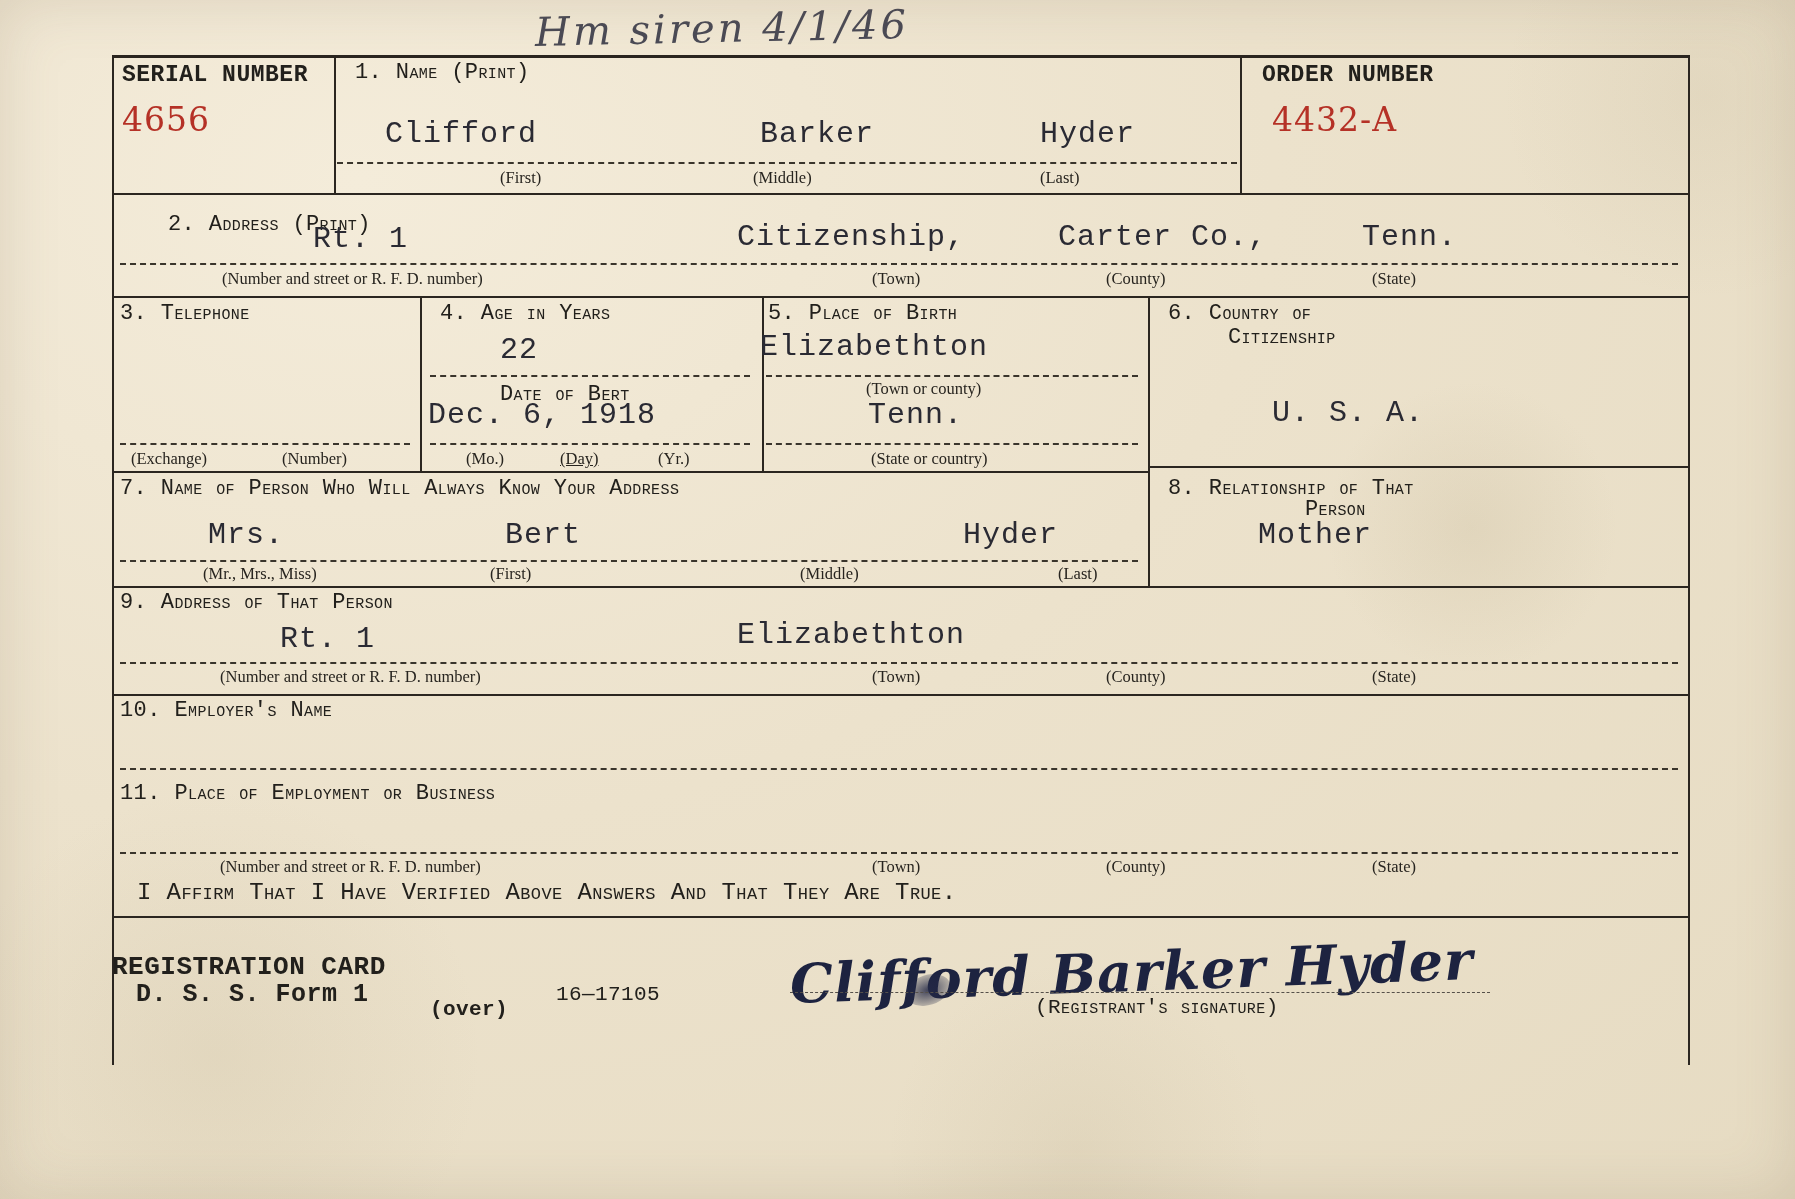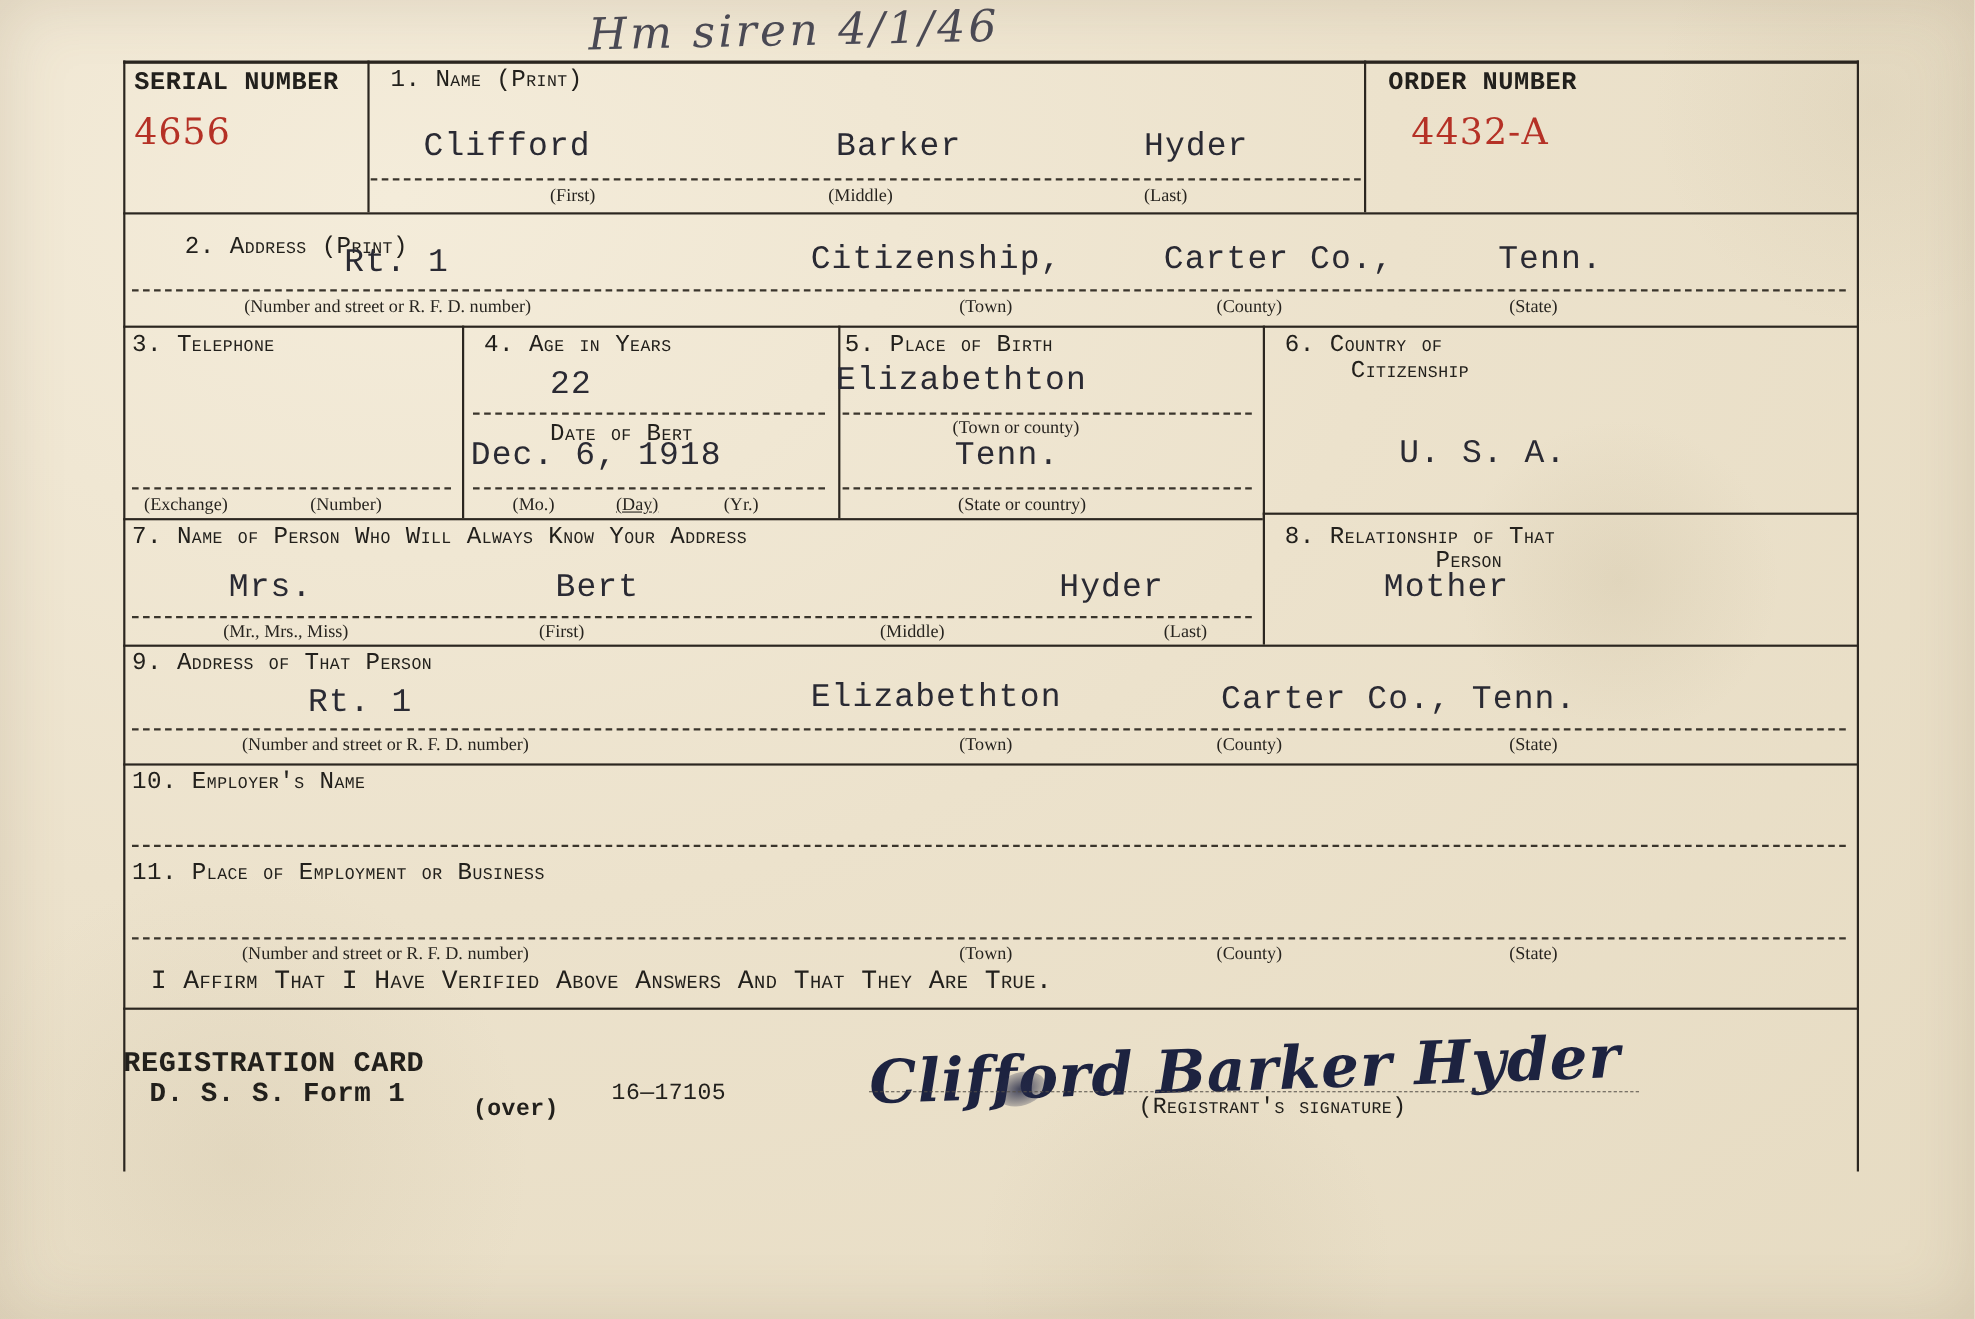"4432-A" div.abs { margin-left: 11px -> none }
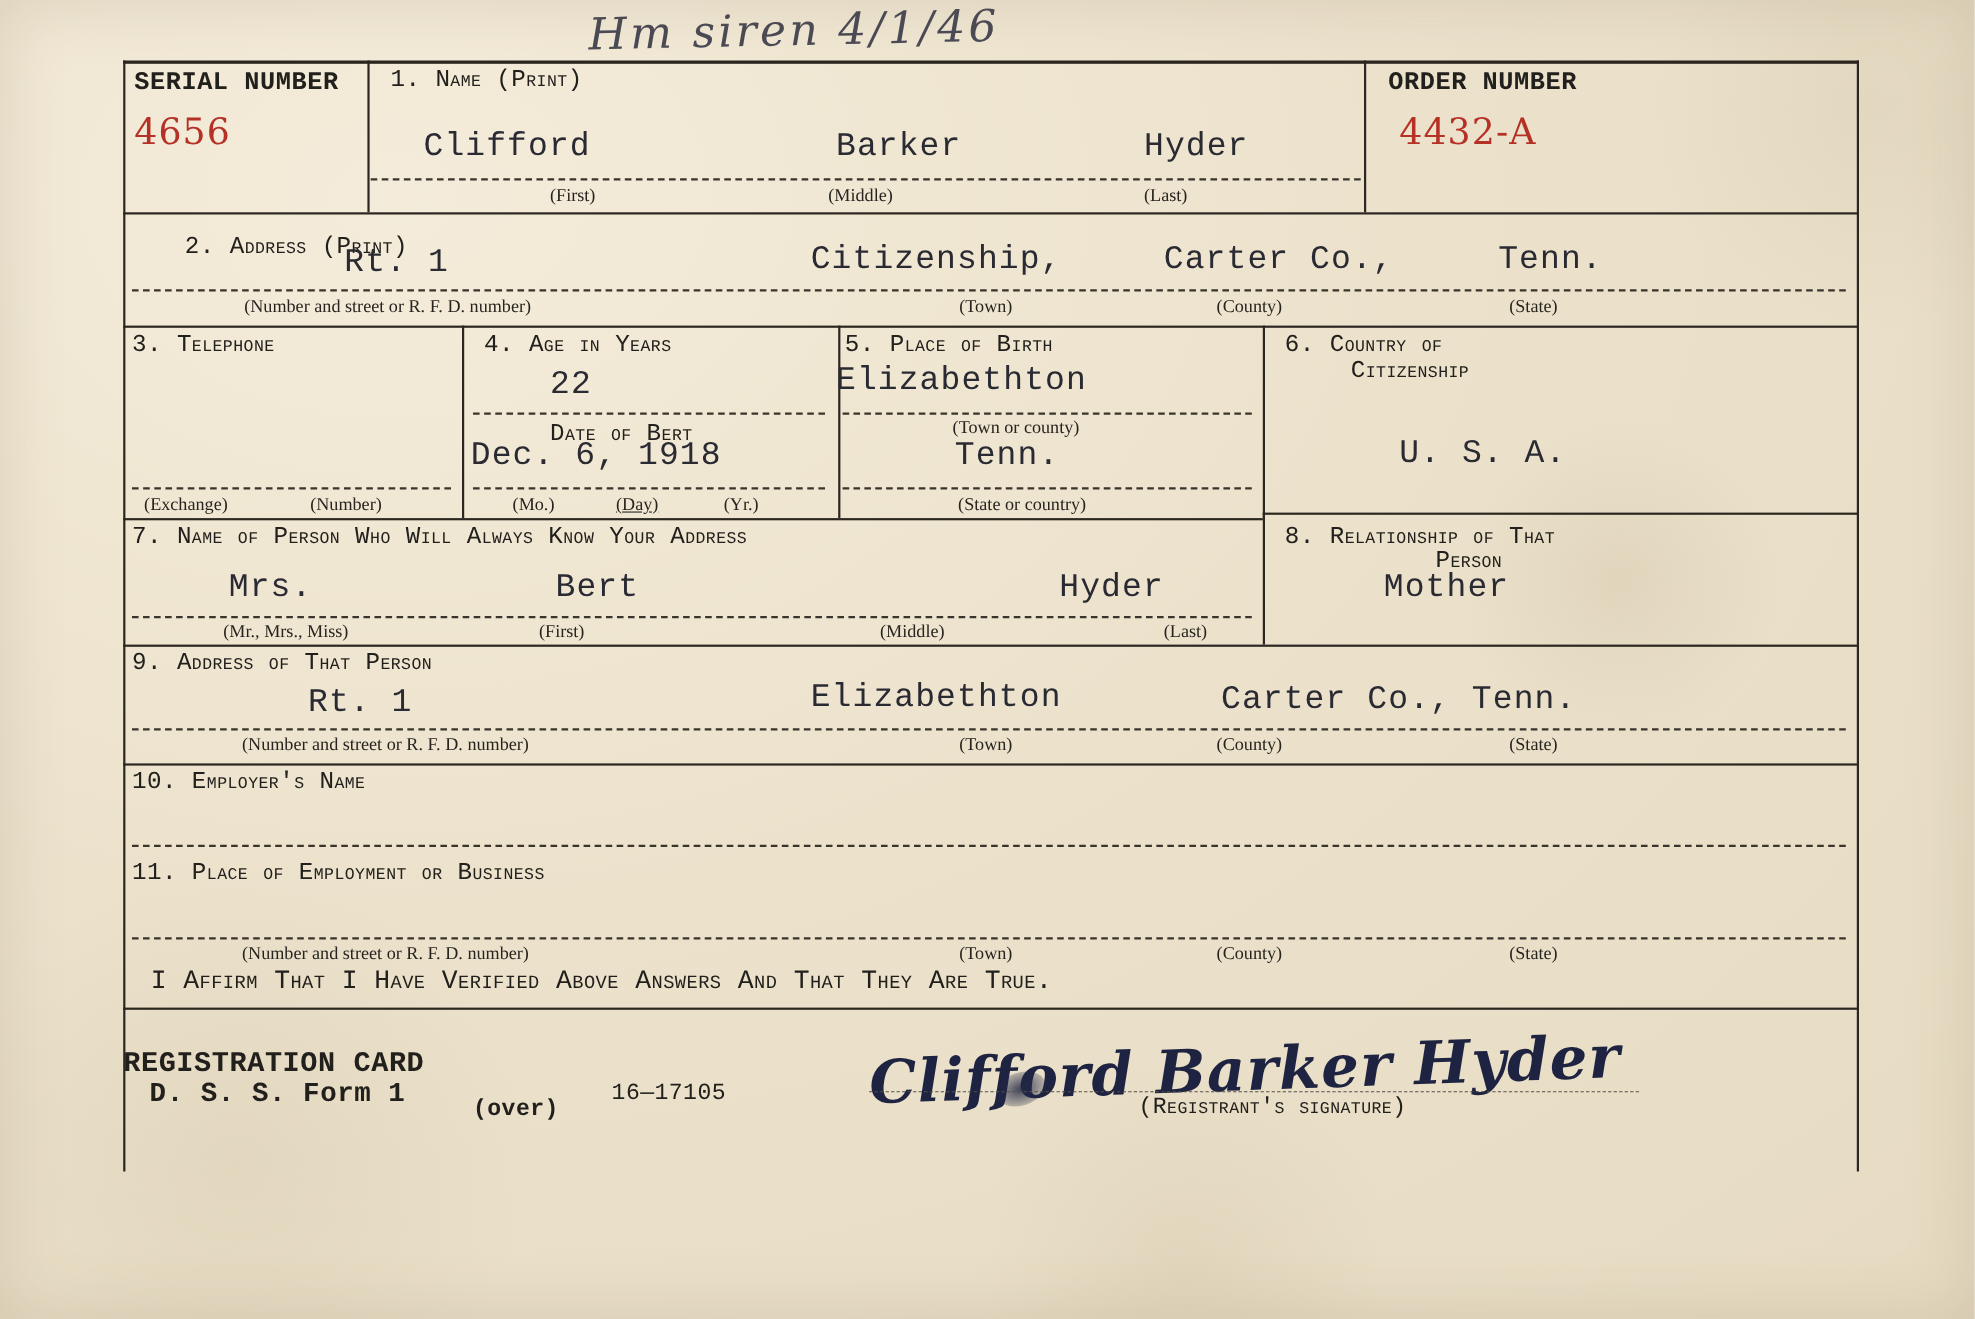"Carter Co., Tenn." div.abs { html: <div>Carter Co., Tenn.</div> -> none }
